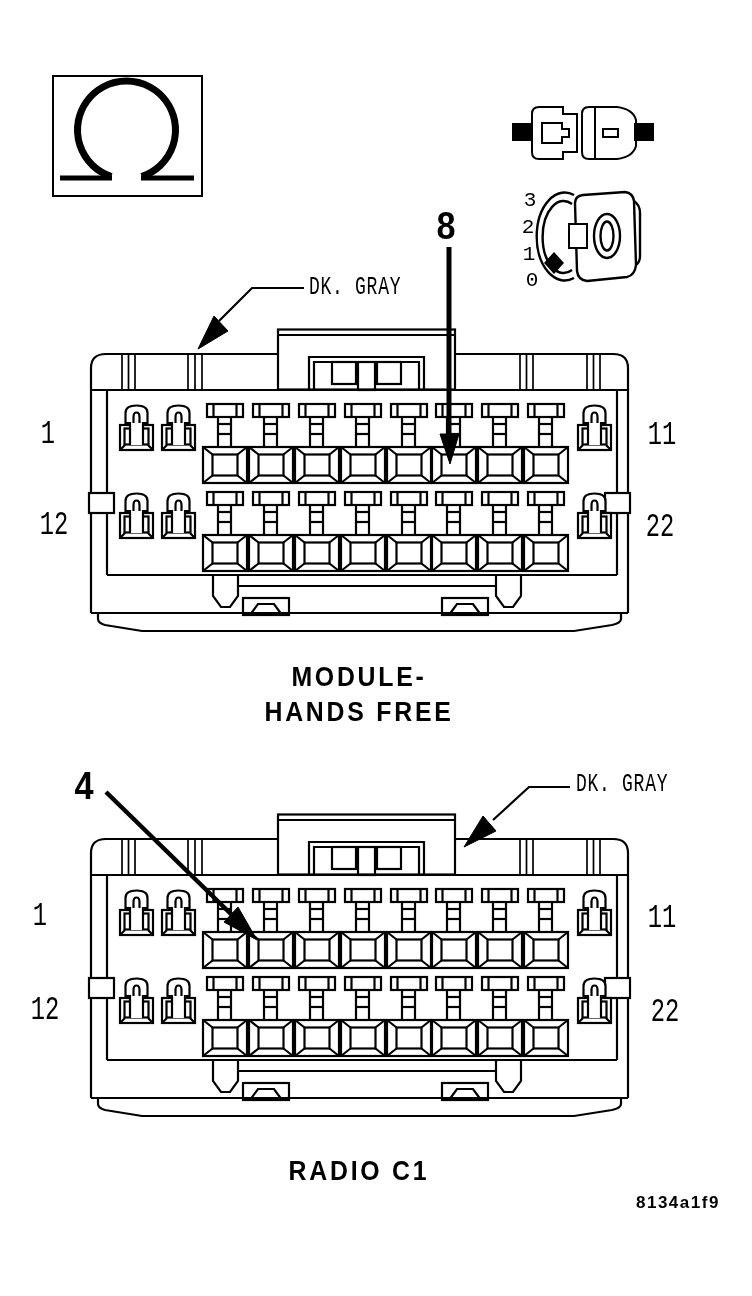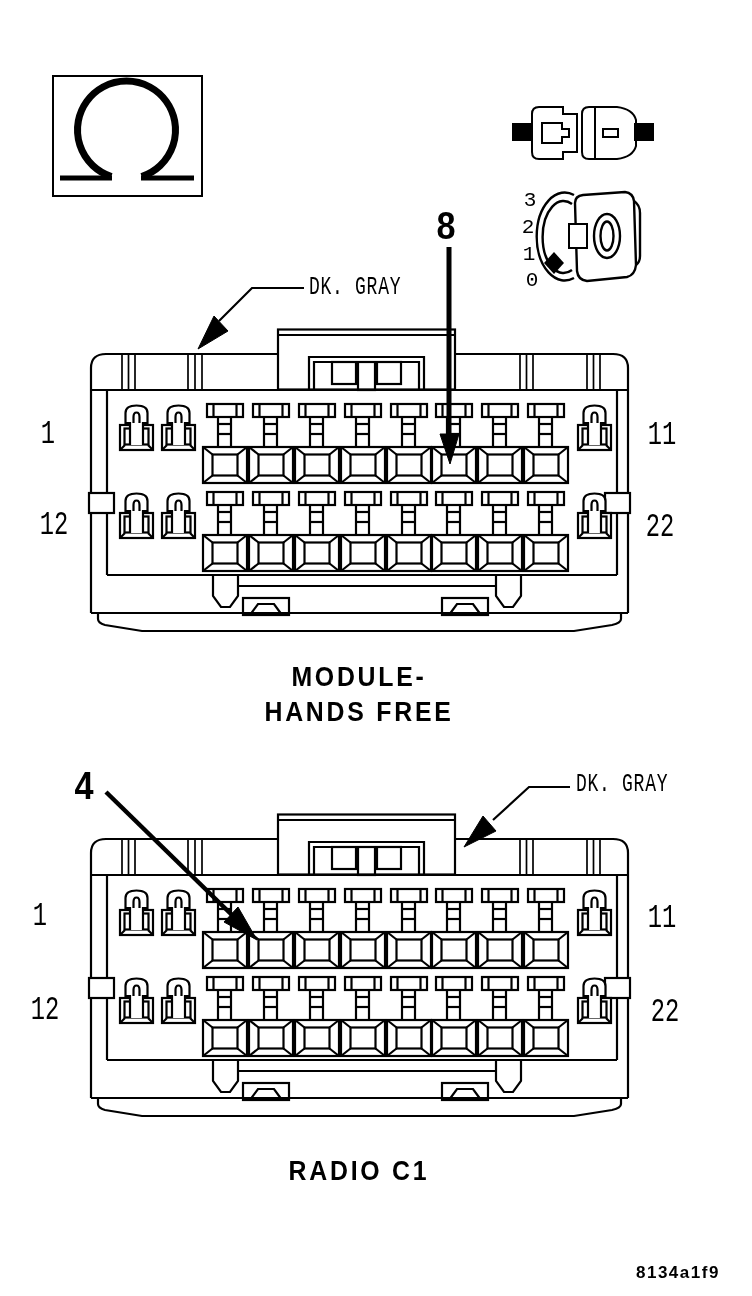"8134a1f9" div.abs { top: 1263px -> 1193px }
